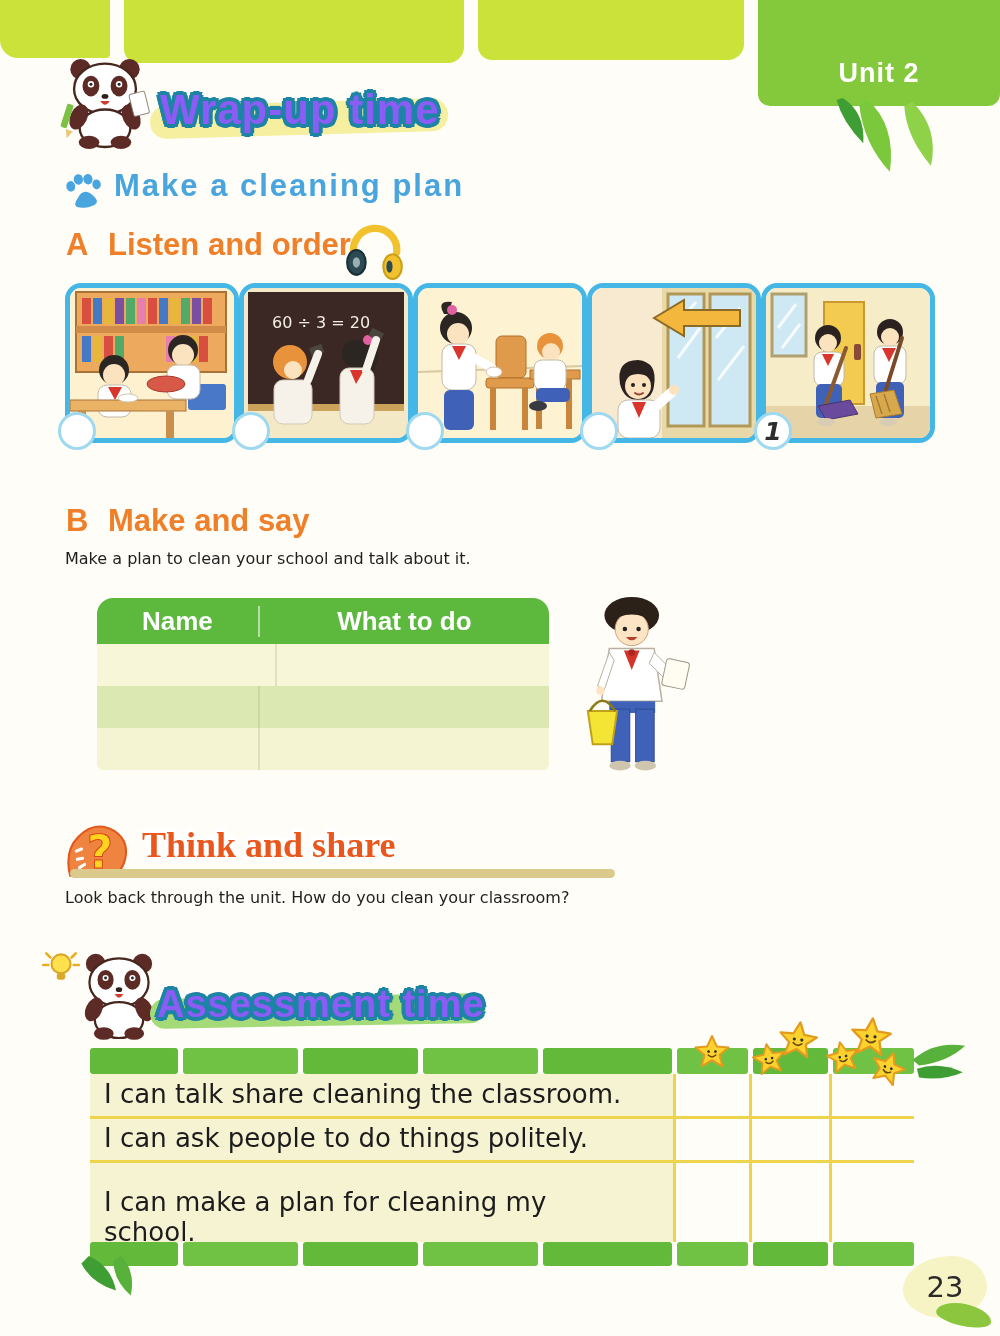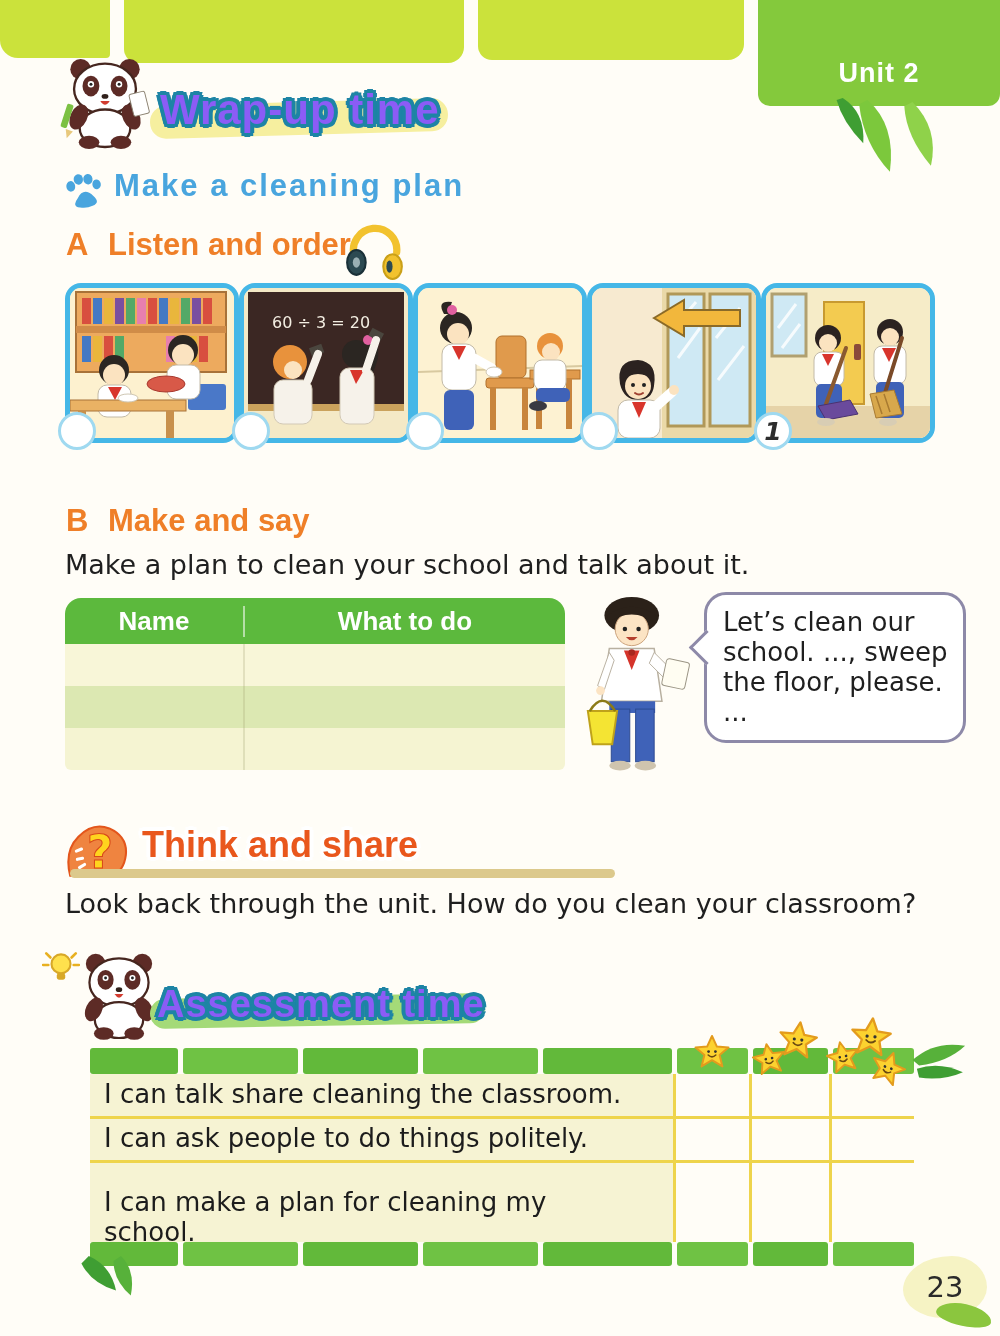"Make a plan to clean" .body-text { font-size: 27px -> 16px }
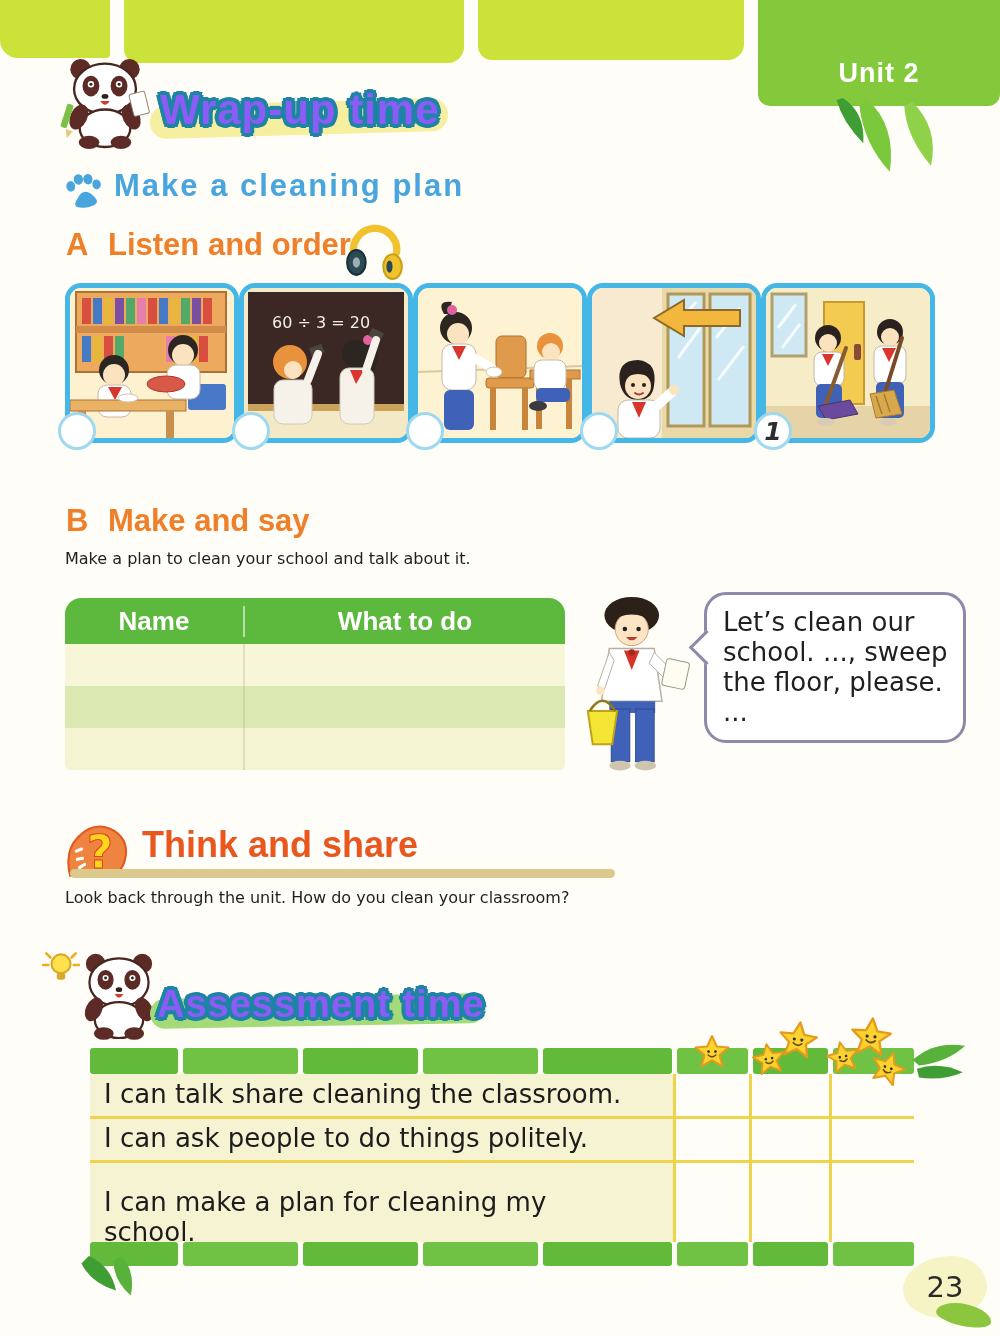"Name" .ptable { margin-left: none -> 32px; width: 500px -> 452px }
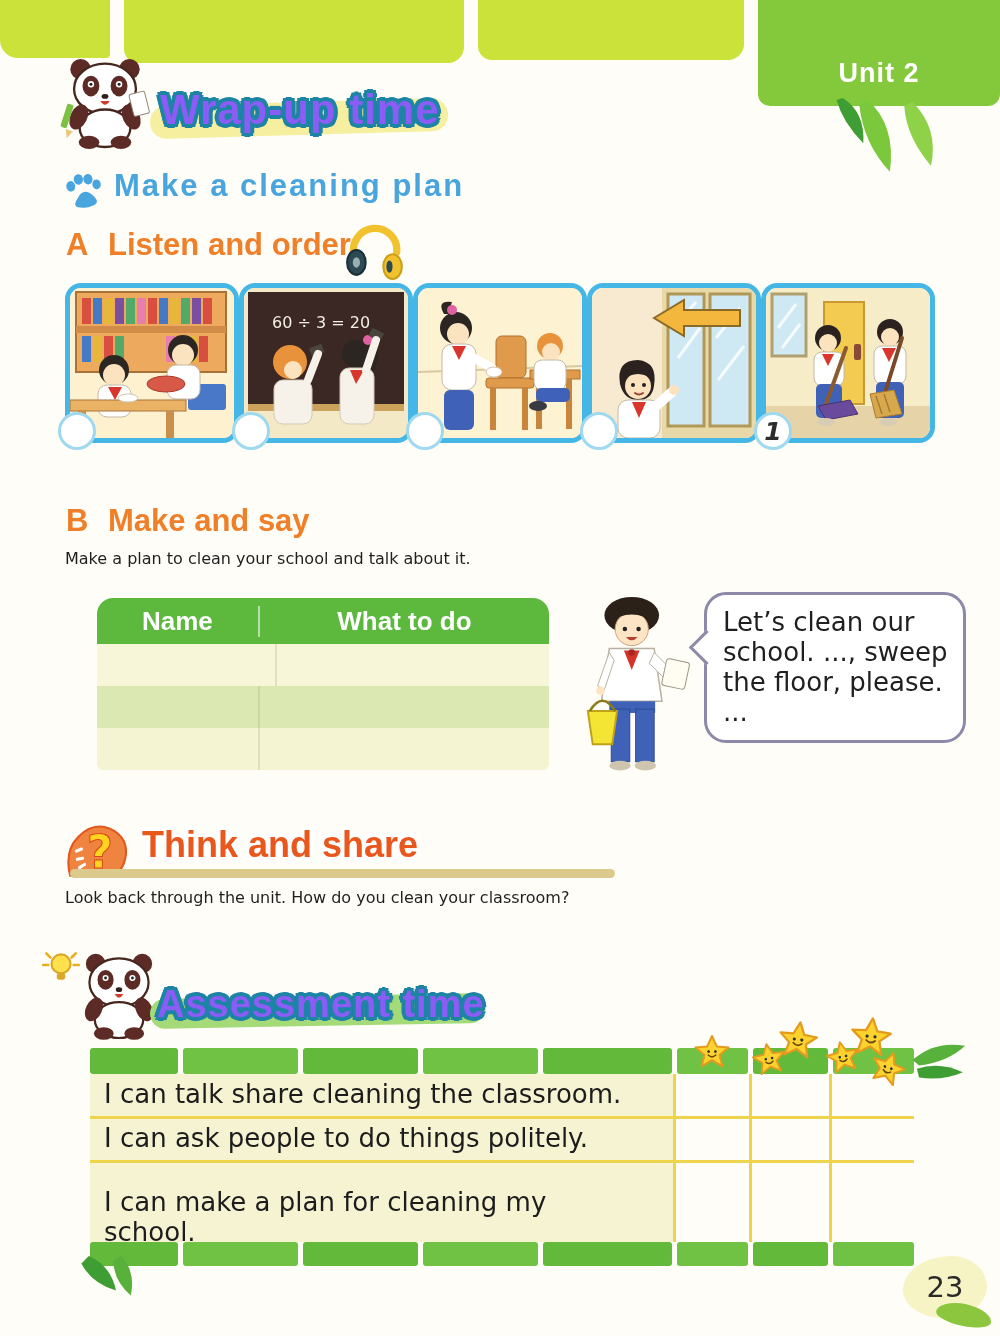"Let’s clean our school. ...," div.abs { html: <div> <div></div> <span>Let’s clean our school. ..., sweep the floor, please. ...</span> </div> -> none }
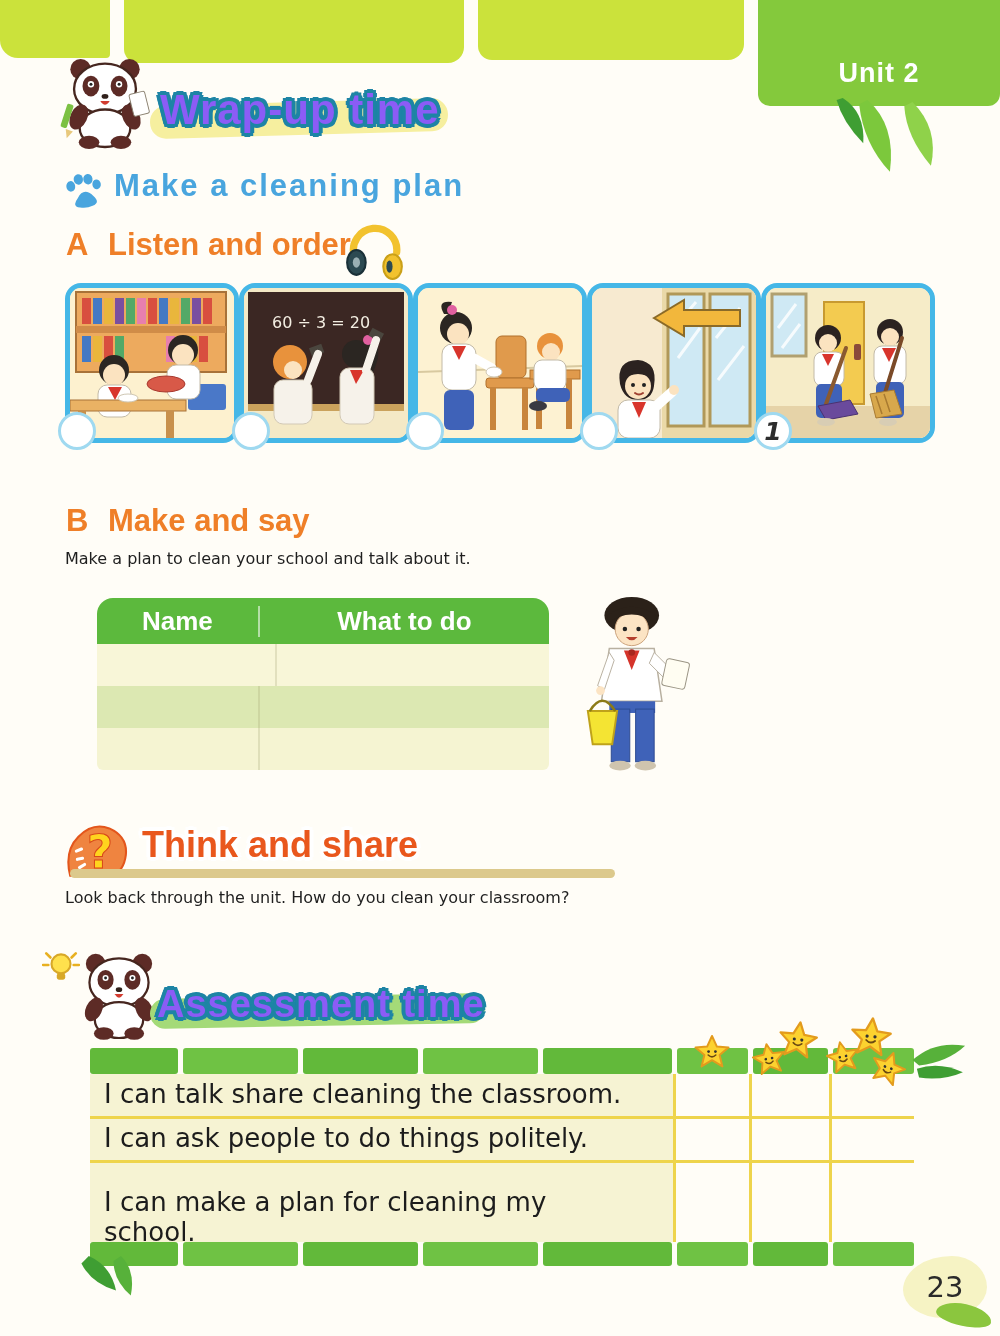"Think and share" .think-title { font-family: Liberation Sans, sans-serif -> Liberation Serif, serif }
